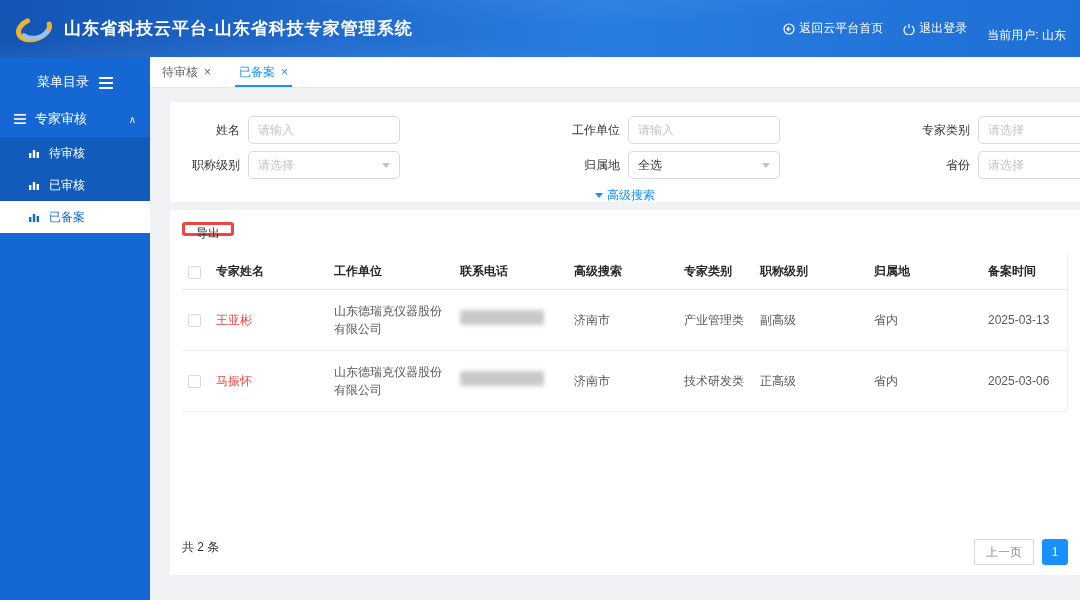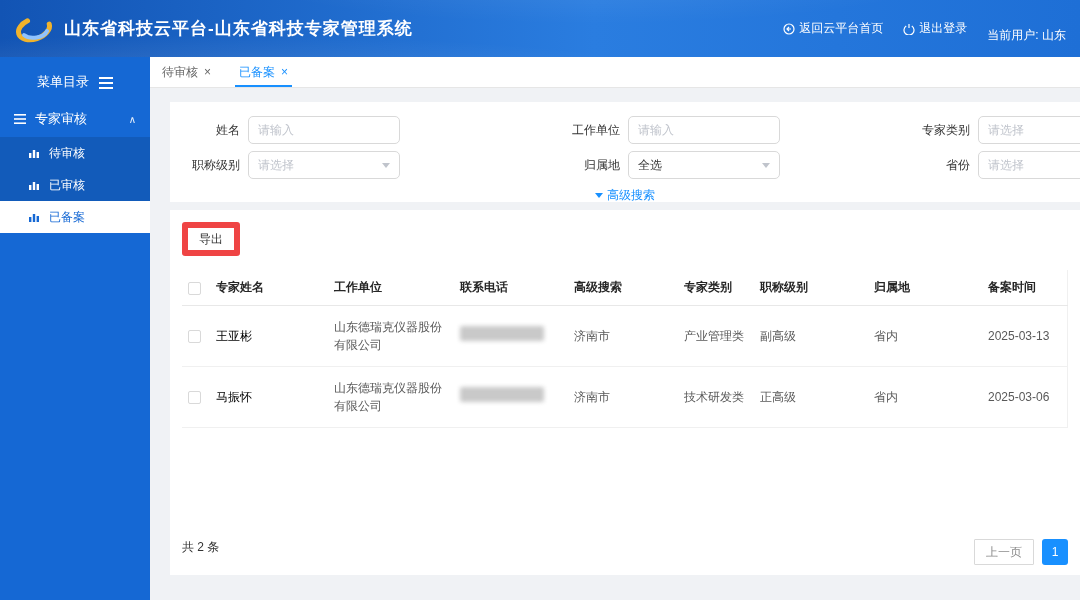"导出" .export-btn { border: 6px solid #ef4444 -> 3px solid #ef4444; height: 34px -> 14px }
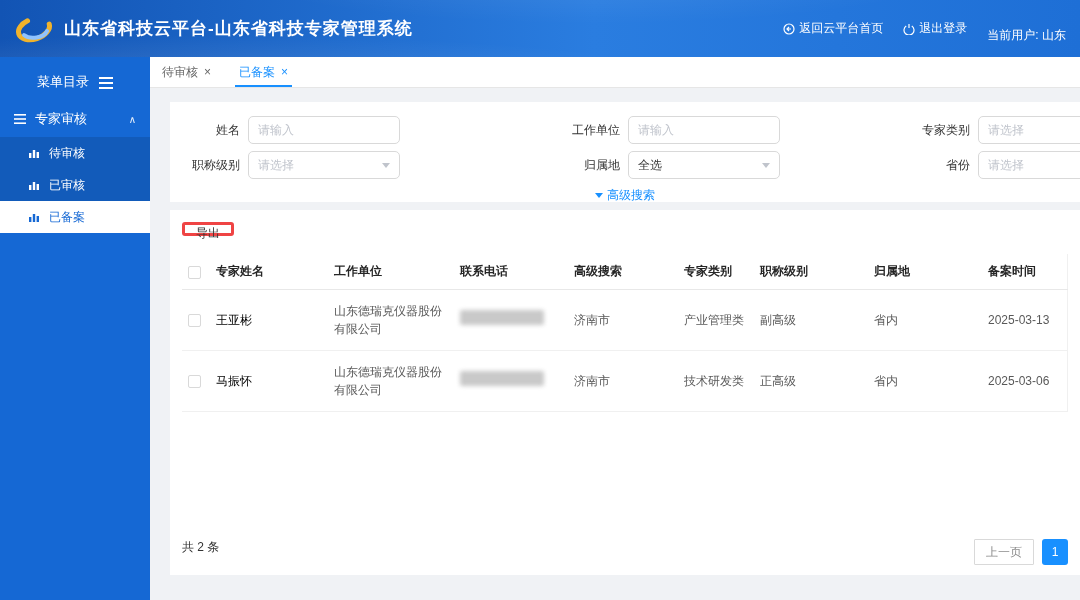"王亚彬" .link { color: #000000 -> #ef4444 }
